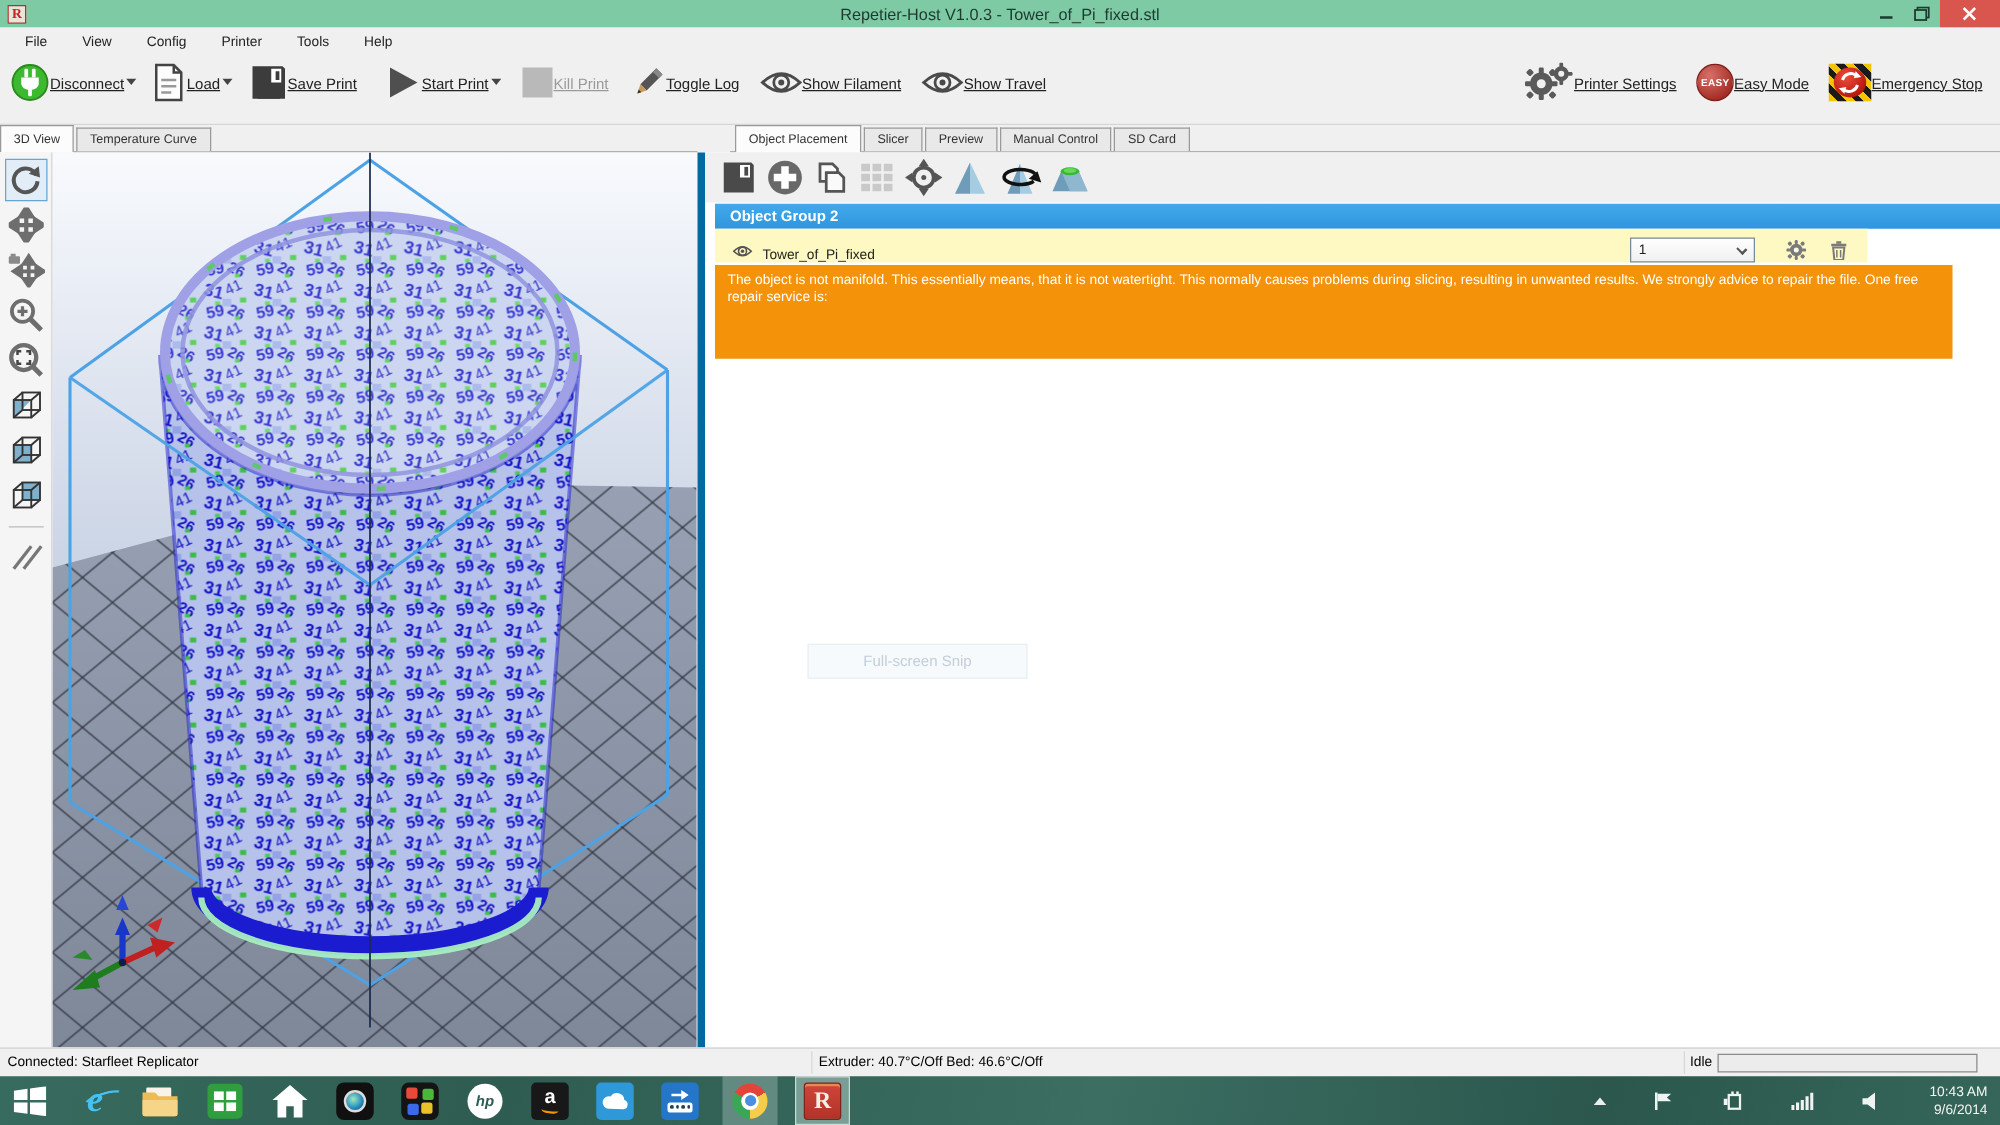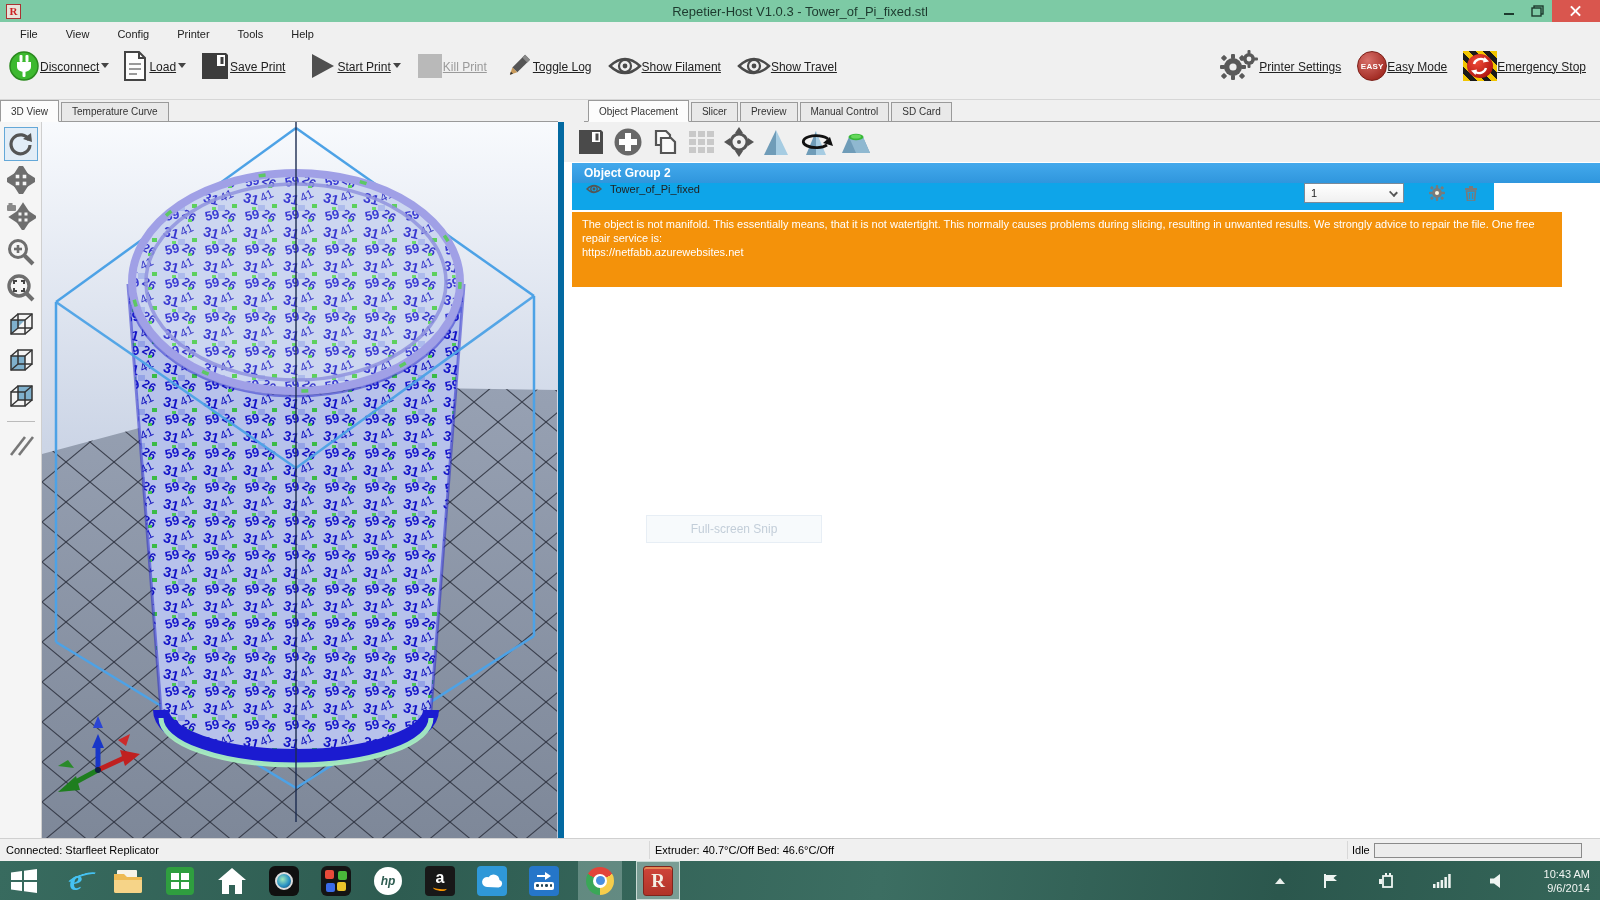"Tower_of_Pi_fixed" .obj-row { align-items: flex-start -> flex-end; background: #0ea5e9 -> #fef9c3 }
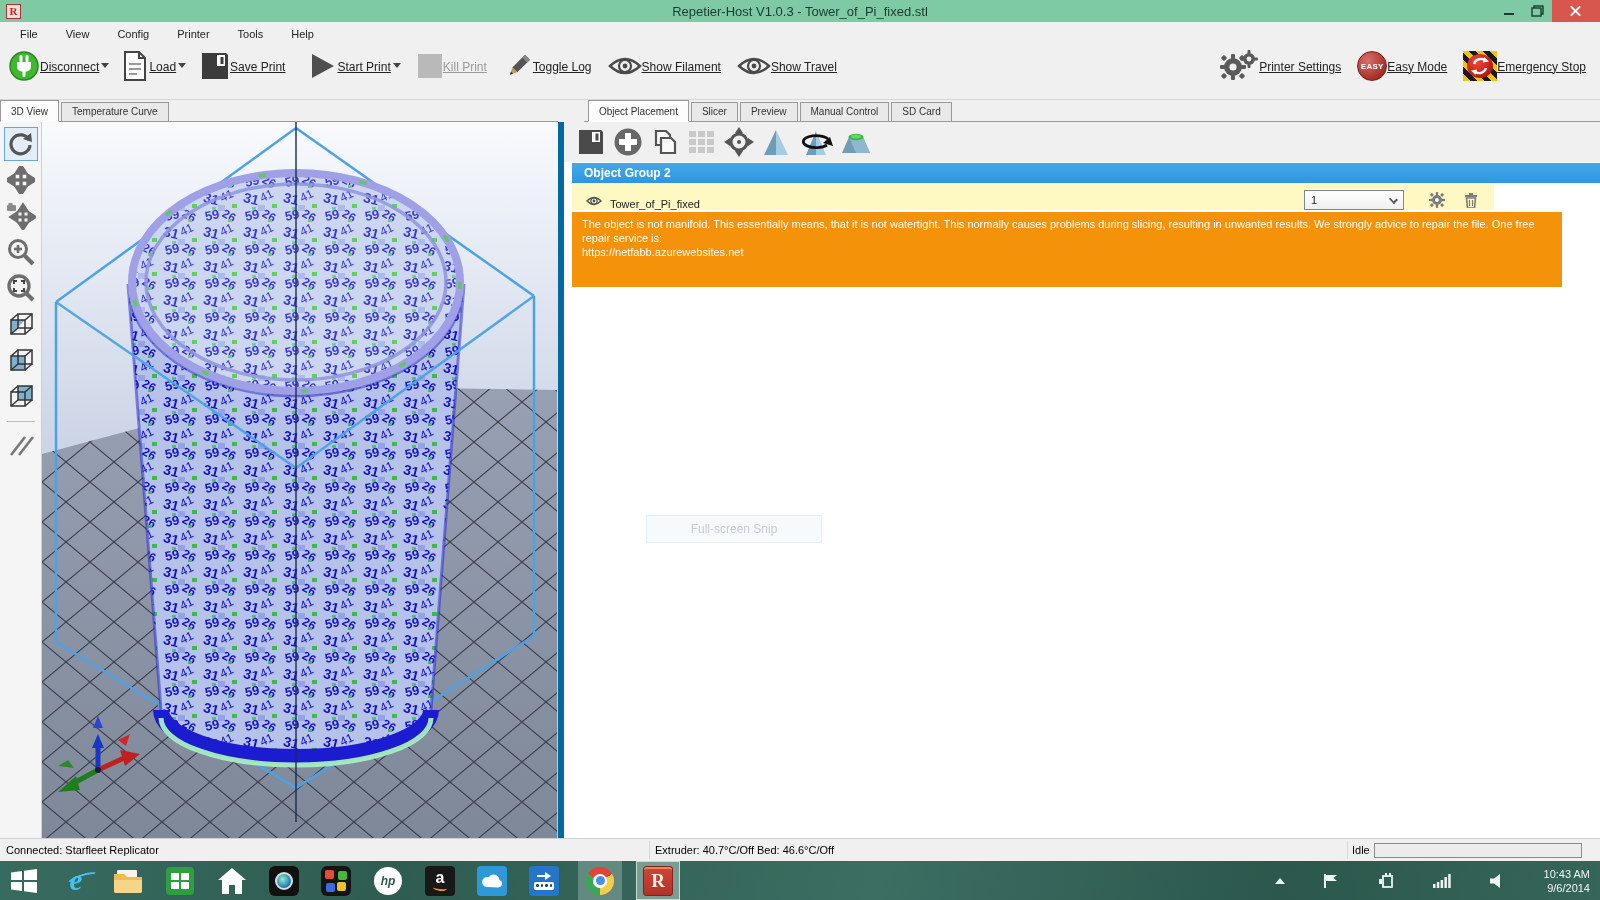"https://netfabb.azurewebsites.net" span.wlink { html: <span>https://netfabb.azurewebsites.net</span> -> none }
